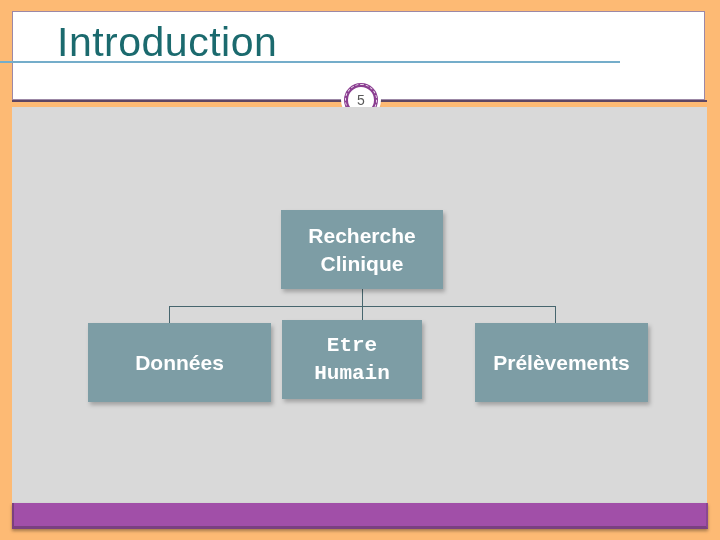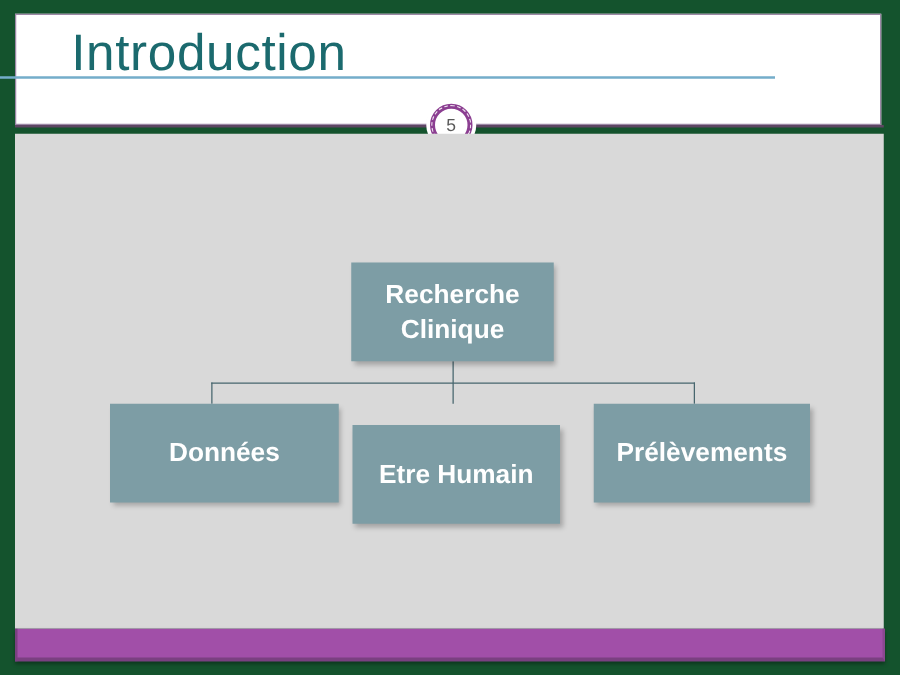"Introduction" .slide { background: #14532d -> #fdba74 }
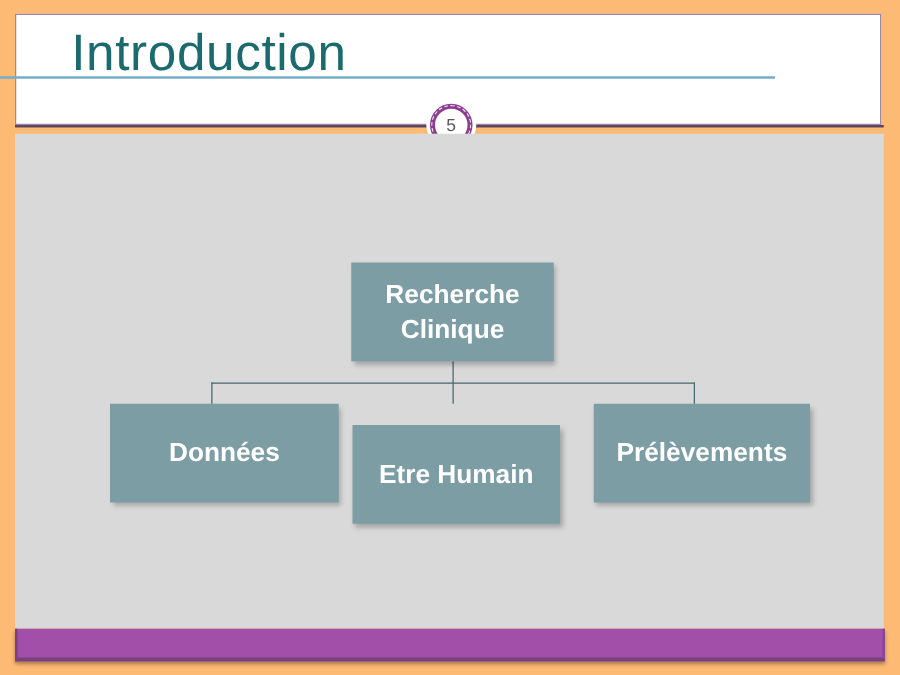"Etre Humain" .node-c1 { font-family: none -> Liberation Mono, monospace; top: 340px -> 320px; width: 166px -> 140px }
